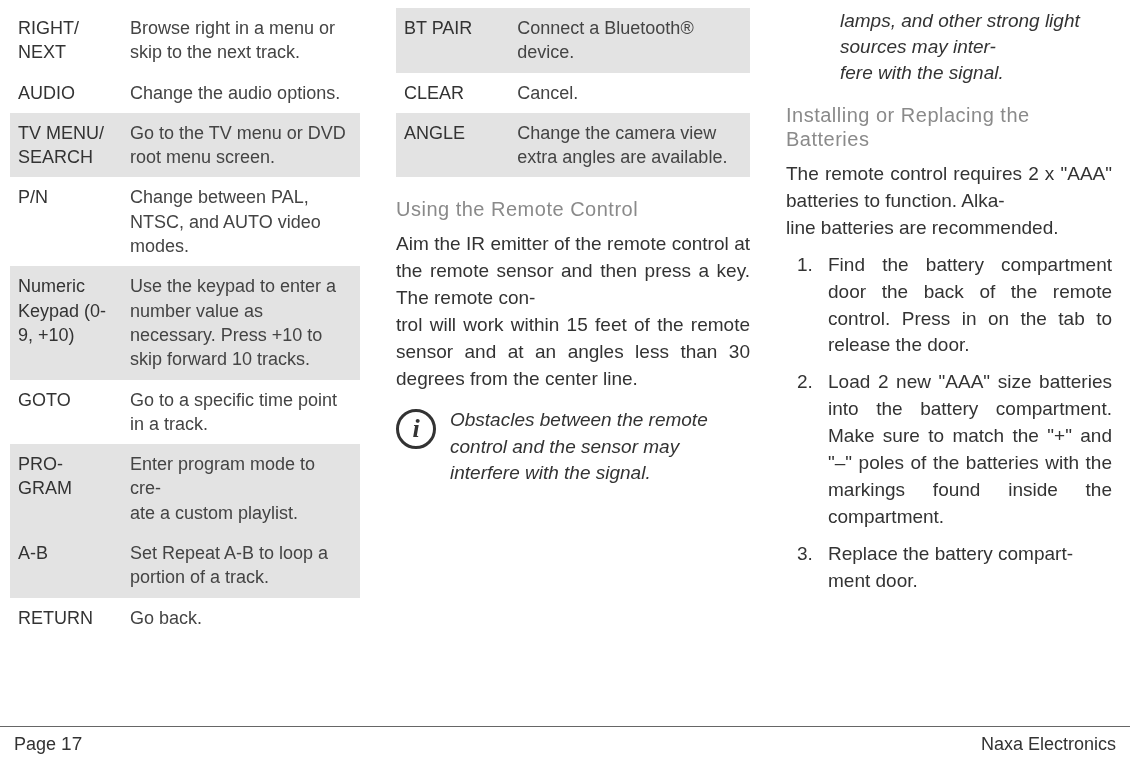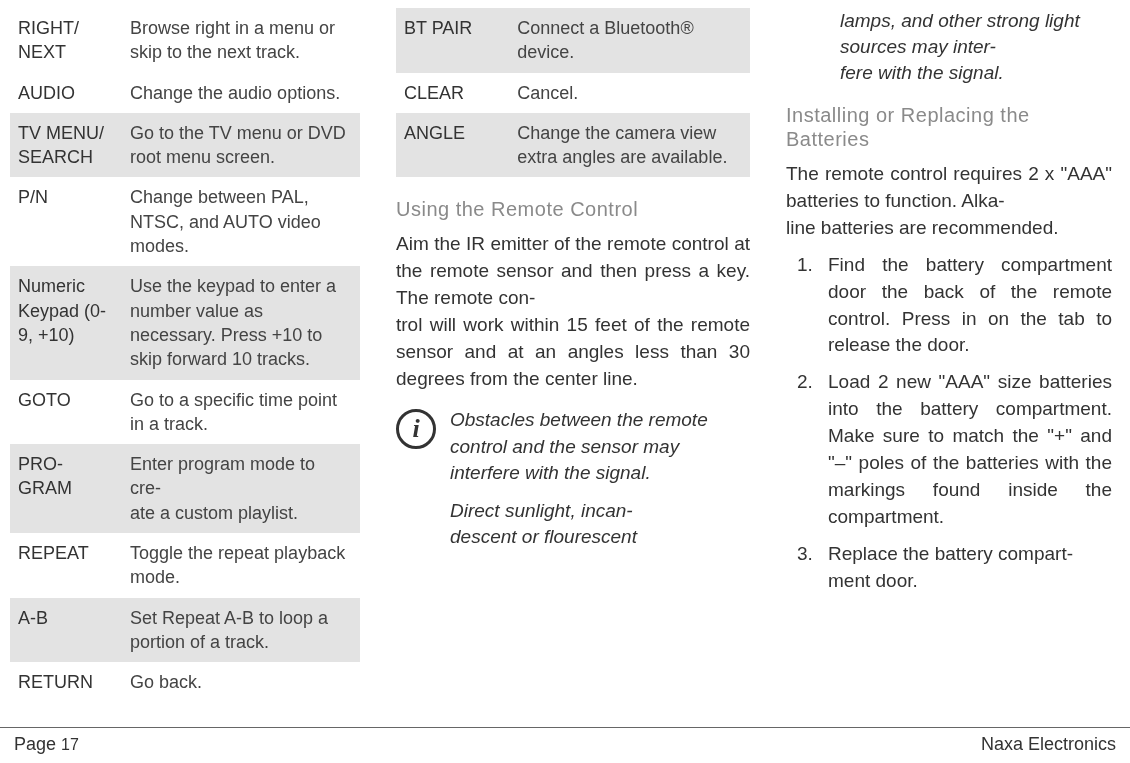"Direct sunlight, incan-" p { html: <p>Direct sunlight, incan- descent or flourescent</p> -> none }
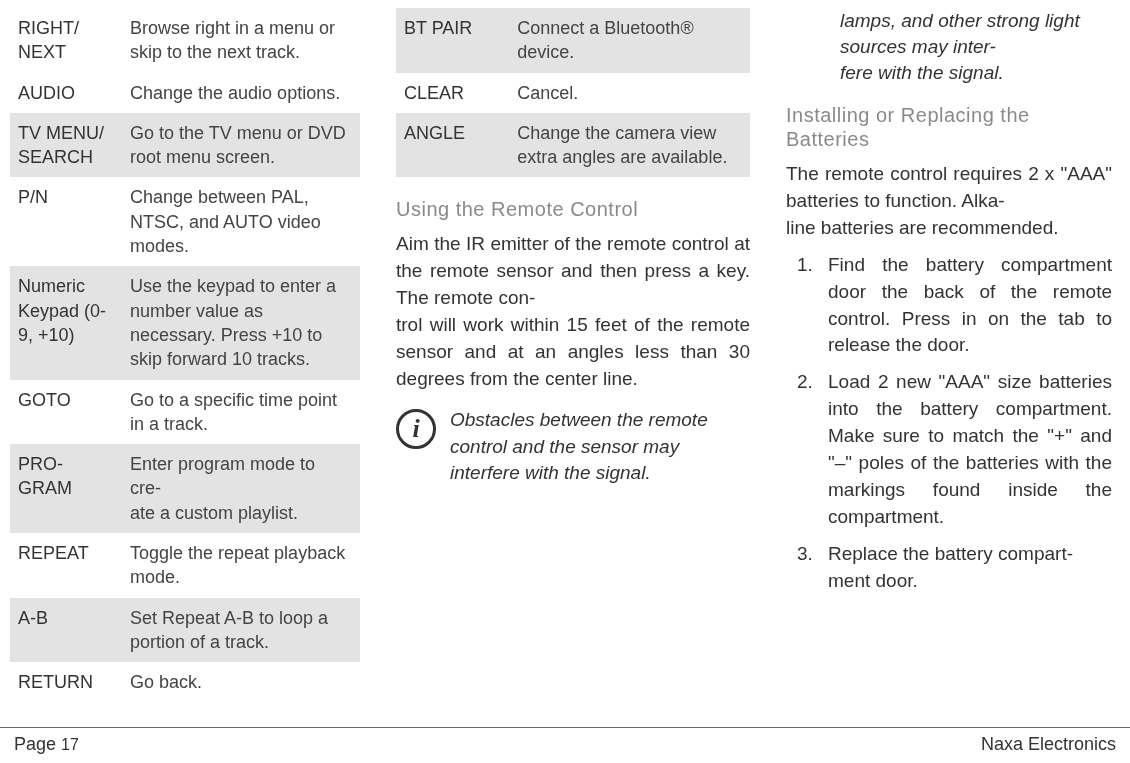"REPEAT" tr { html: <tr> <td>REPEAT</td> <td>Toggle the repeat playback mode.</td> </tr> -> none }
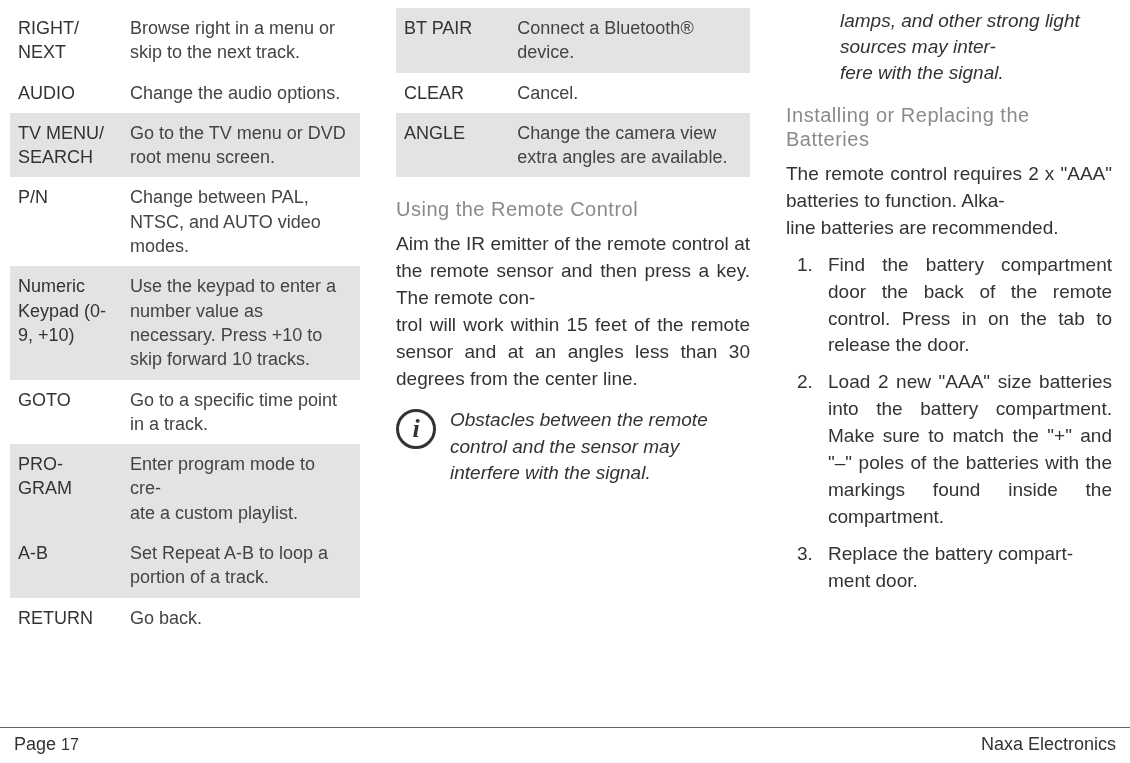"17" .footer .pnum { font-size: 16px -> 19px }
